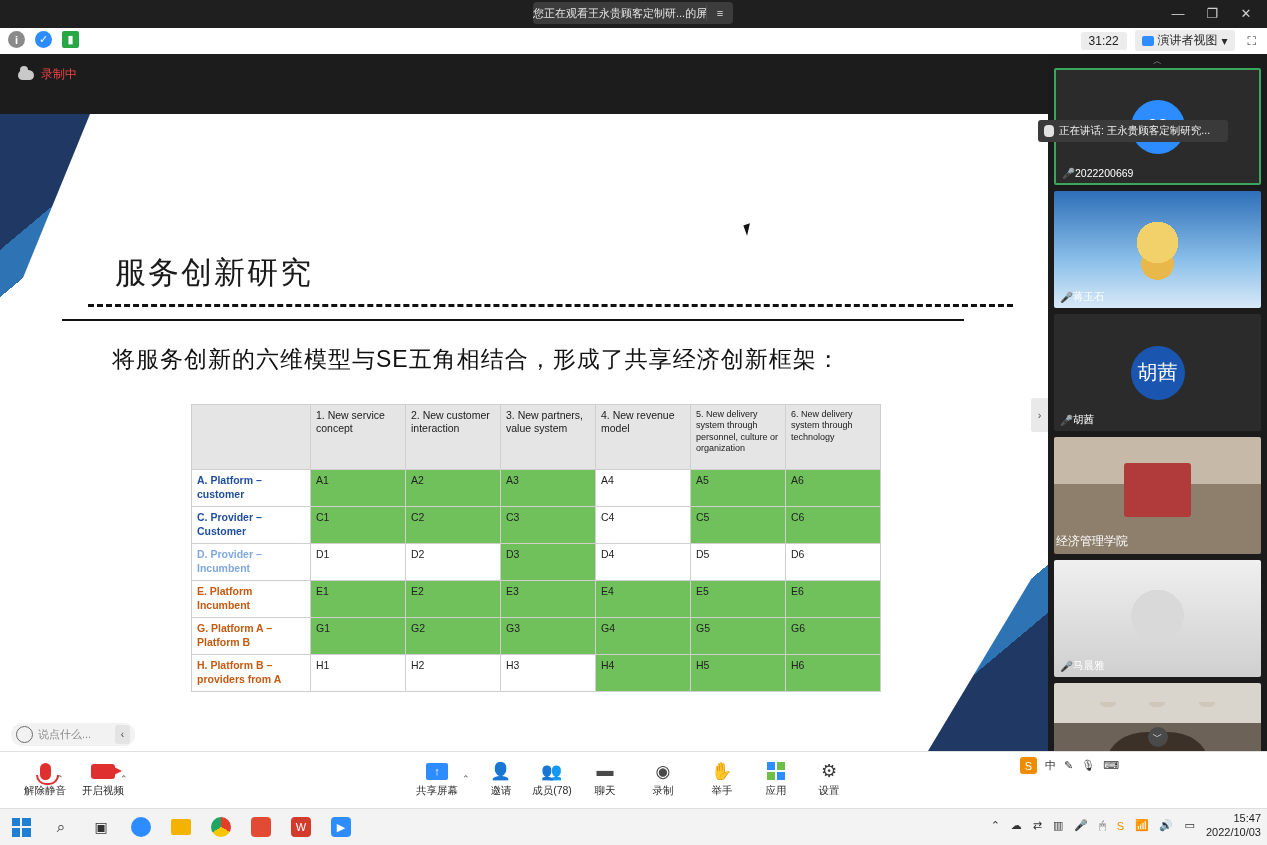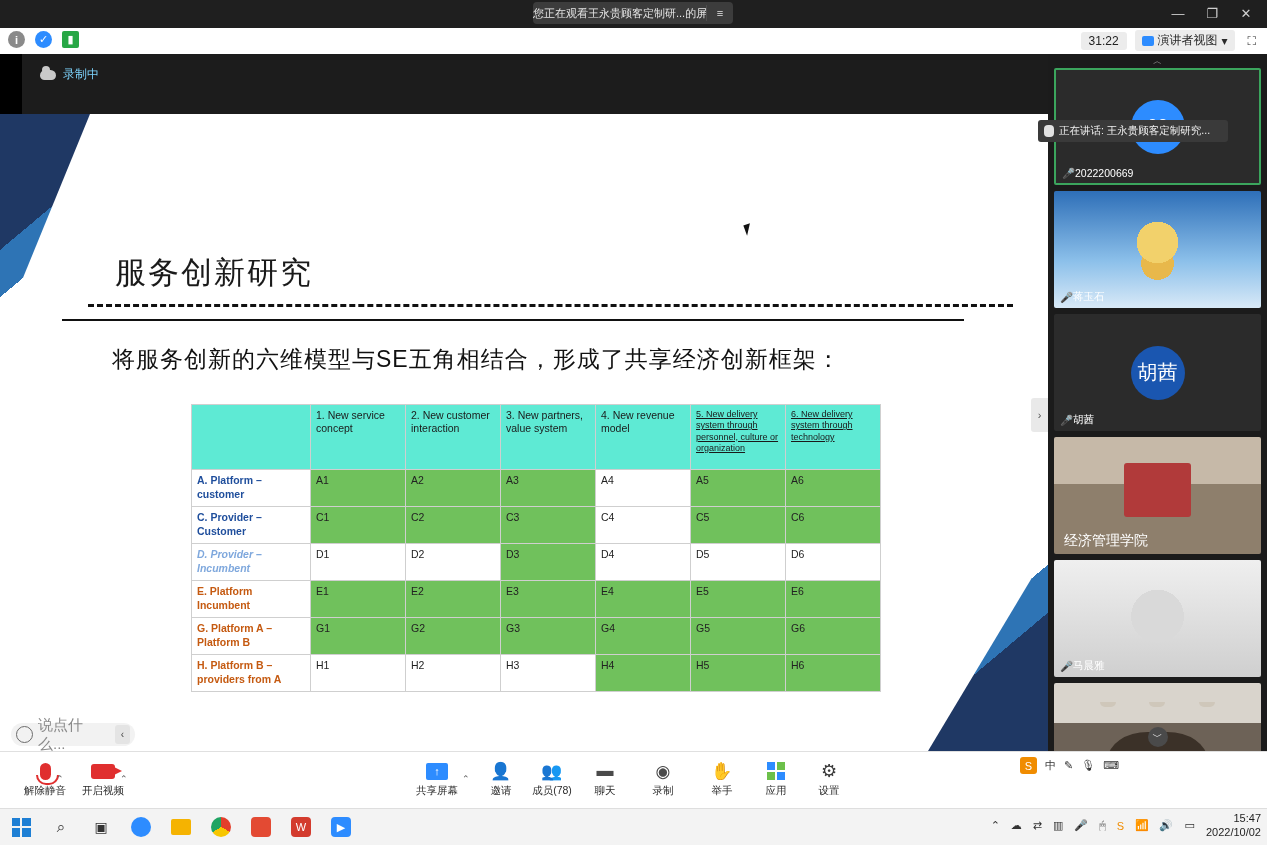"录制中" .recbar { color: #7dd3fc -> #ef4444; margin-left: 22px -> none }
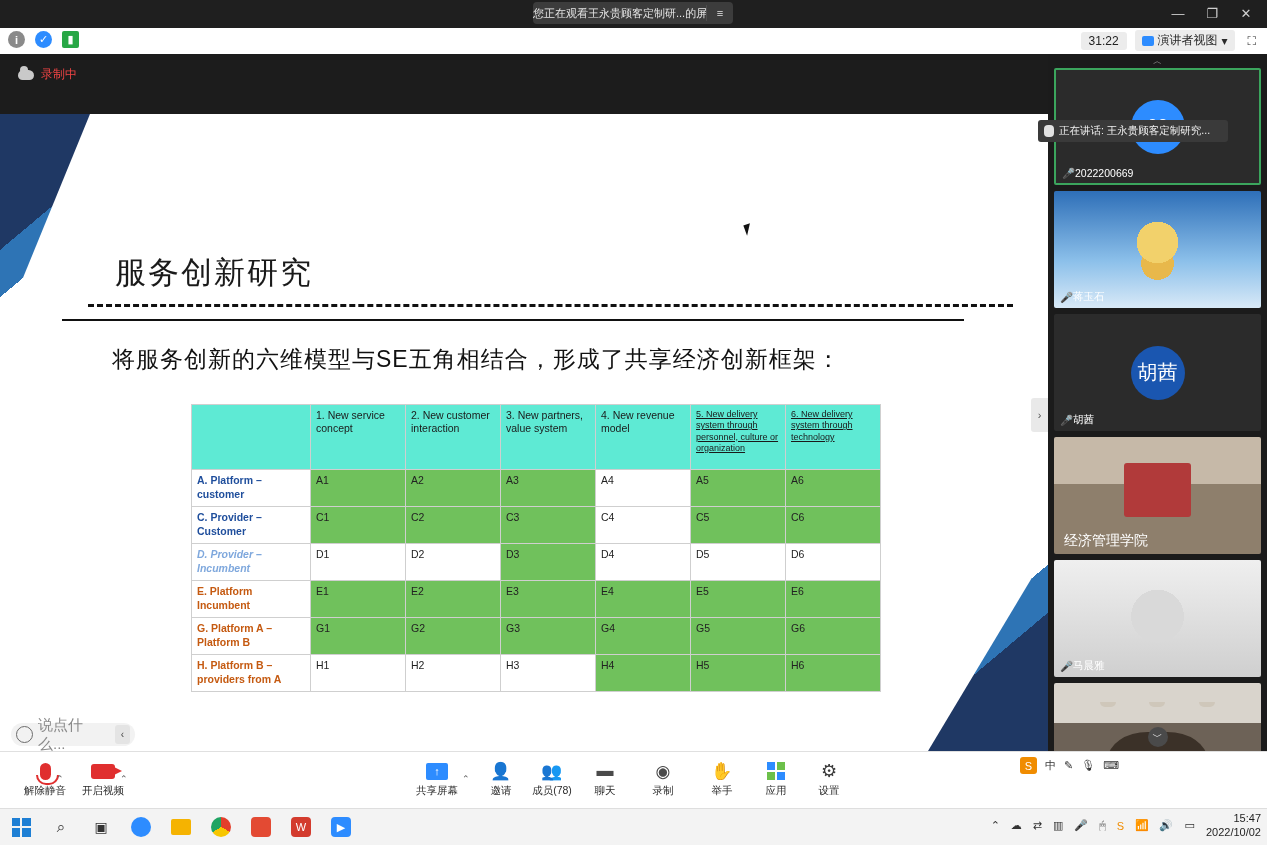"1. New service concept" table.matrix thead th { background: #5eead4 -> #e5e5e5 }
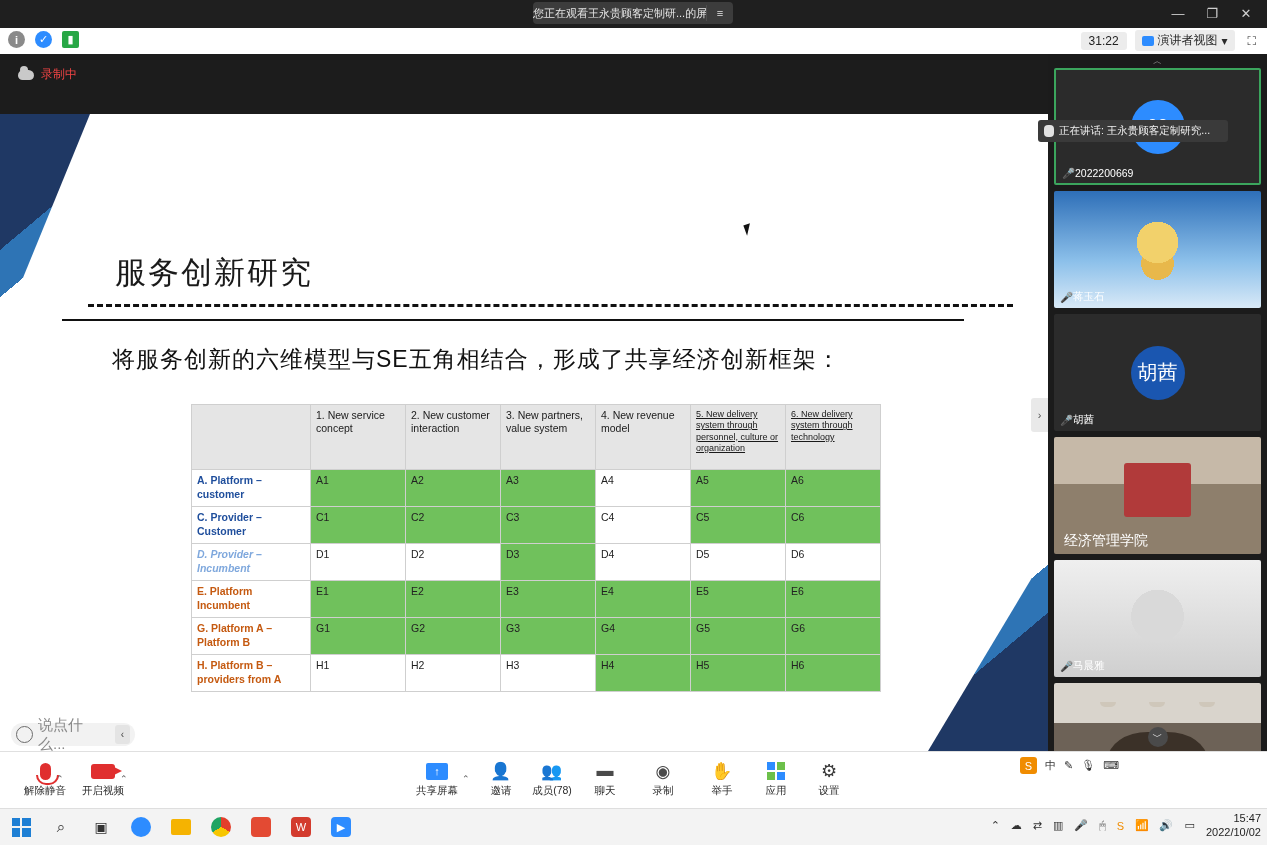"5. New delivery system through" table.matrix thead th.small { text-decoration: underline -> none }
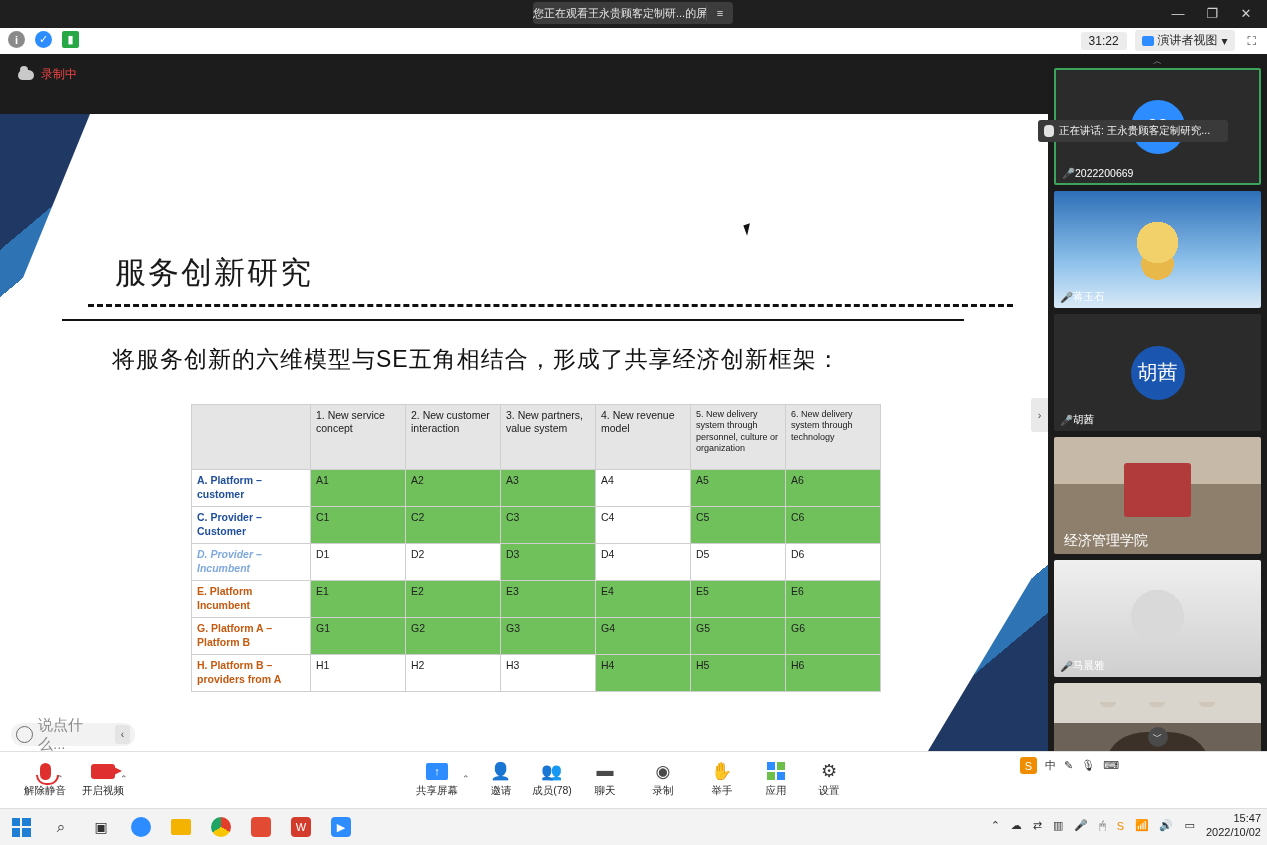"经济管理学院" .smallname { font-size: 14px -> 12px; left: 10px -> 2px }
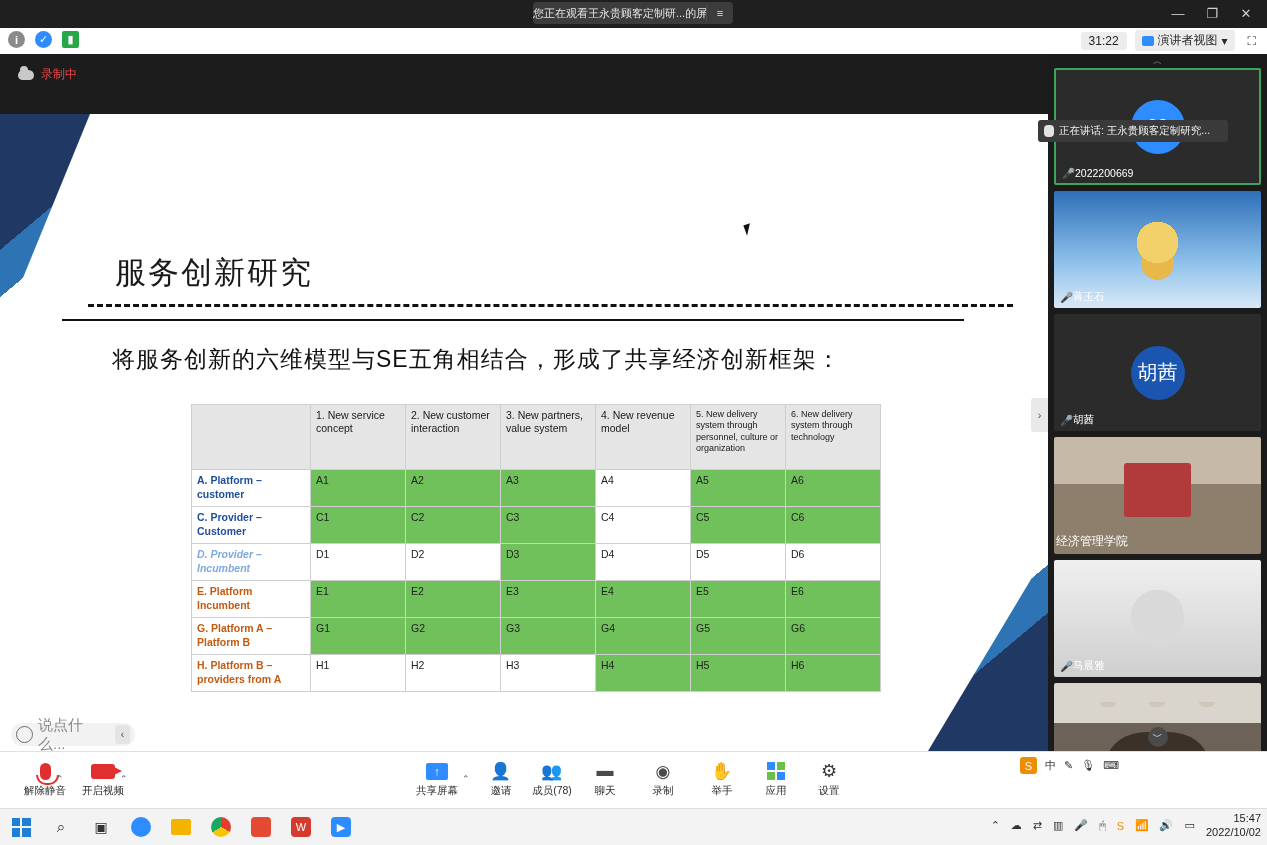"D. Provider – Incumbent" .rh-lblue { font-style: italic -> none }
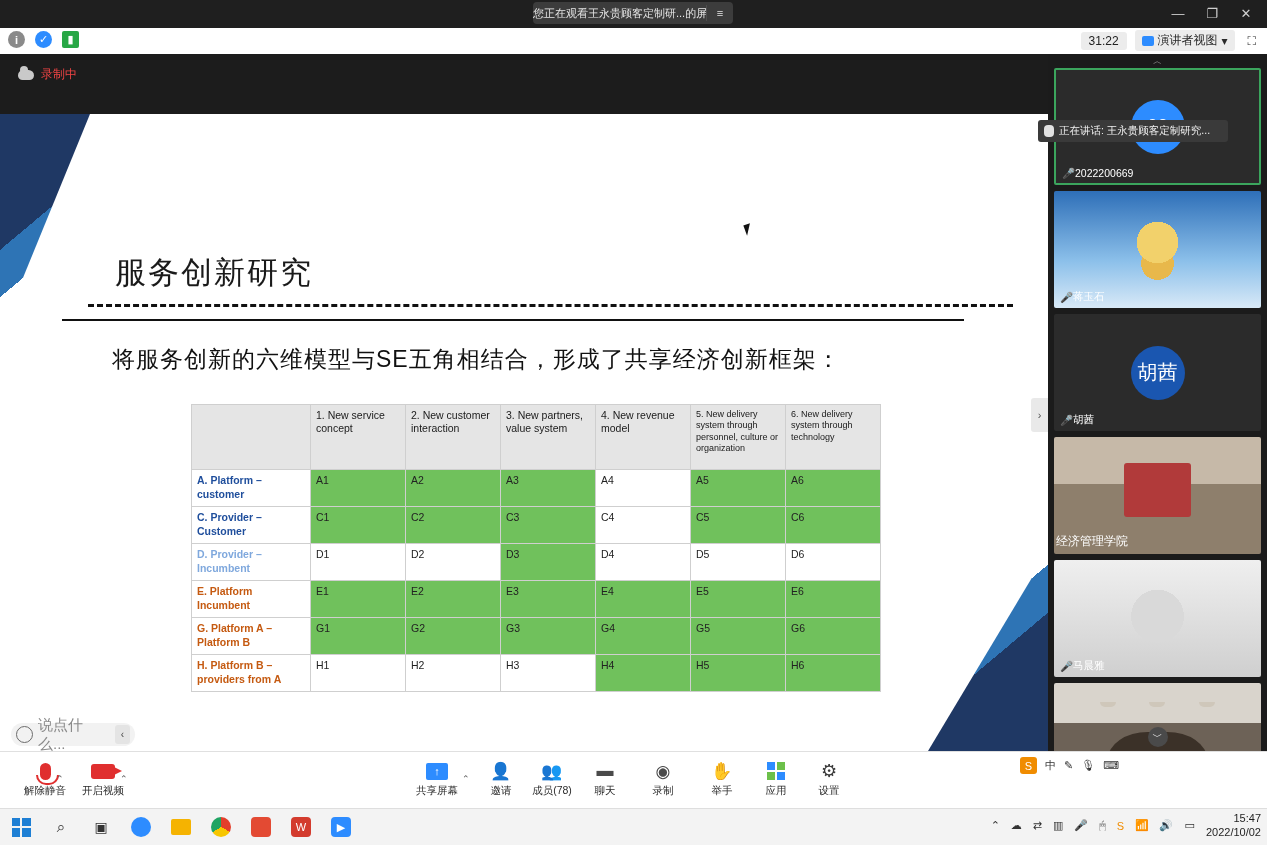"说点什么..." .chatbar .ph { font-size: 15px -> 11px }
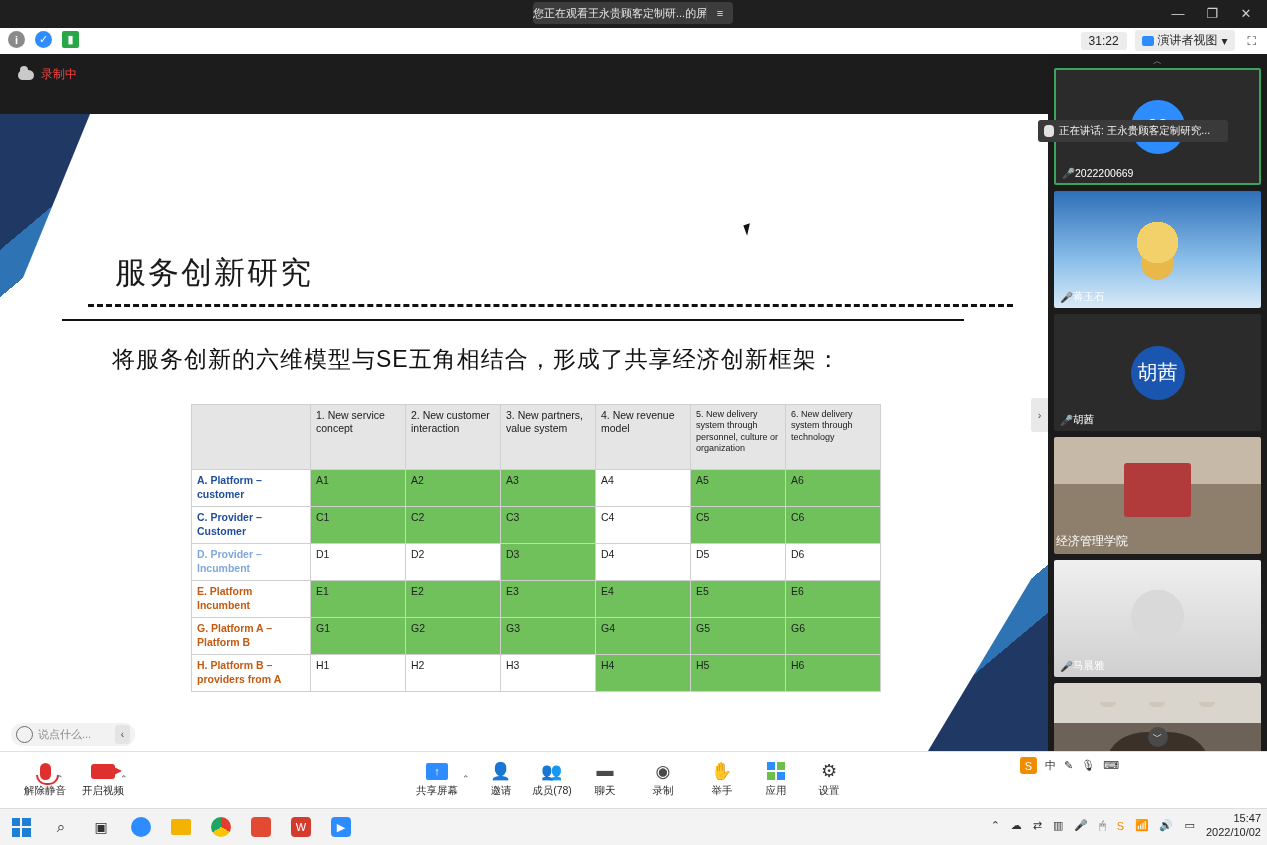"2022/10/02" span { text: 2022/10/02 -> 2022/10/03 }
